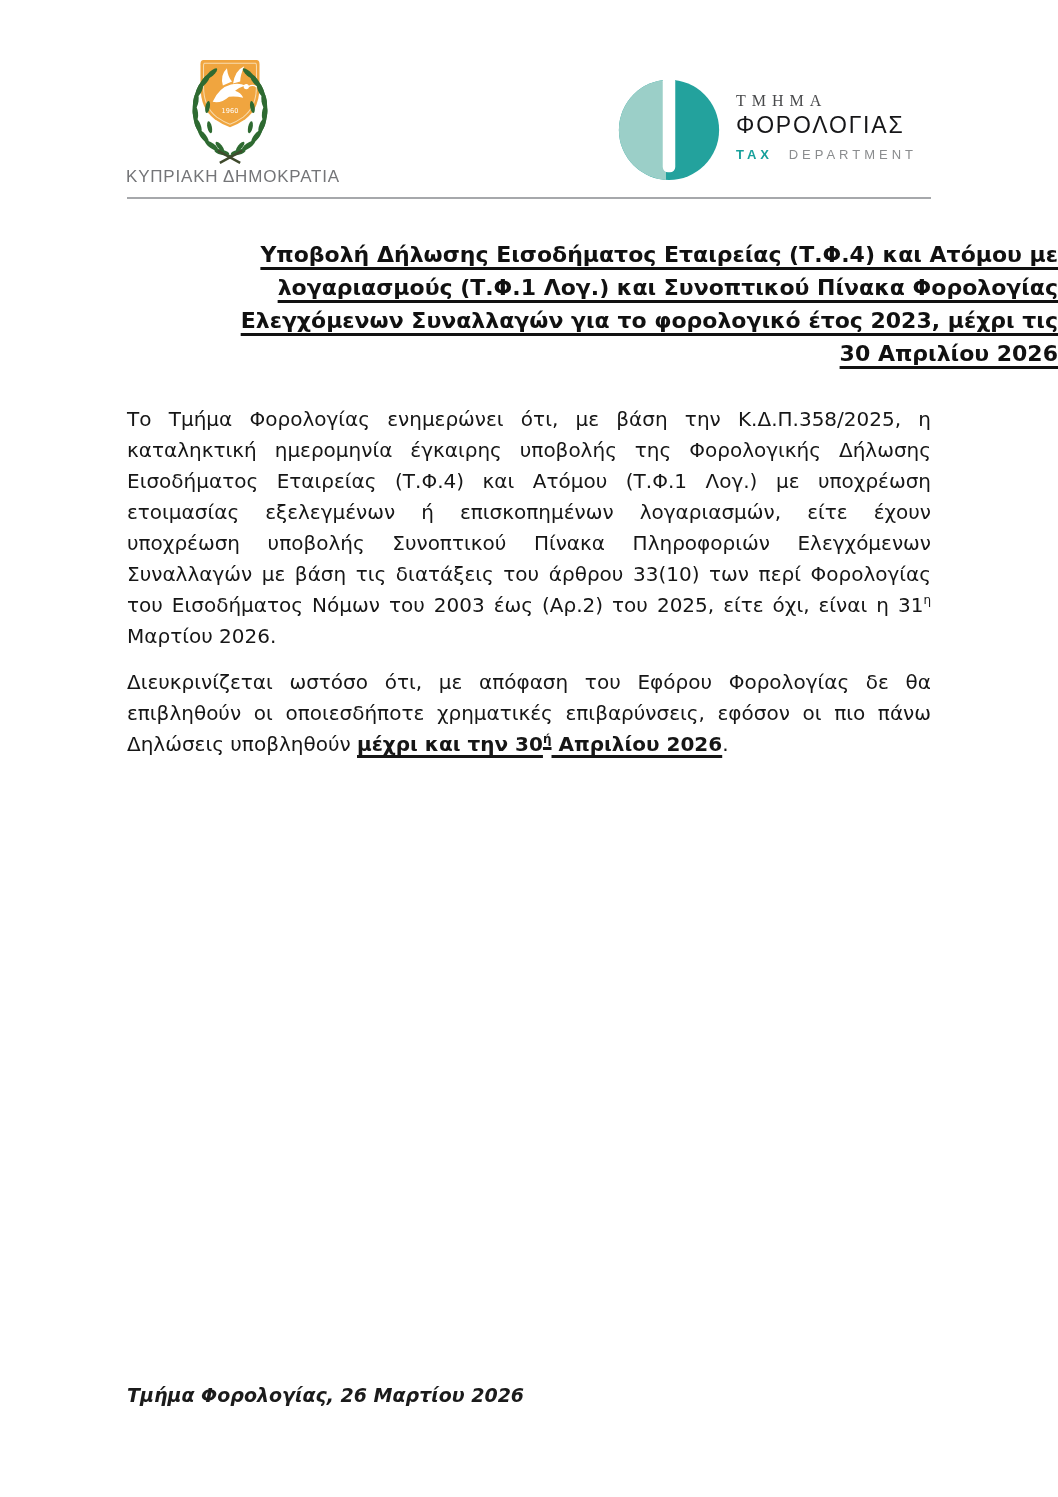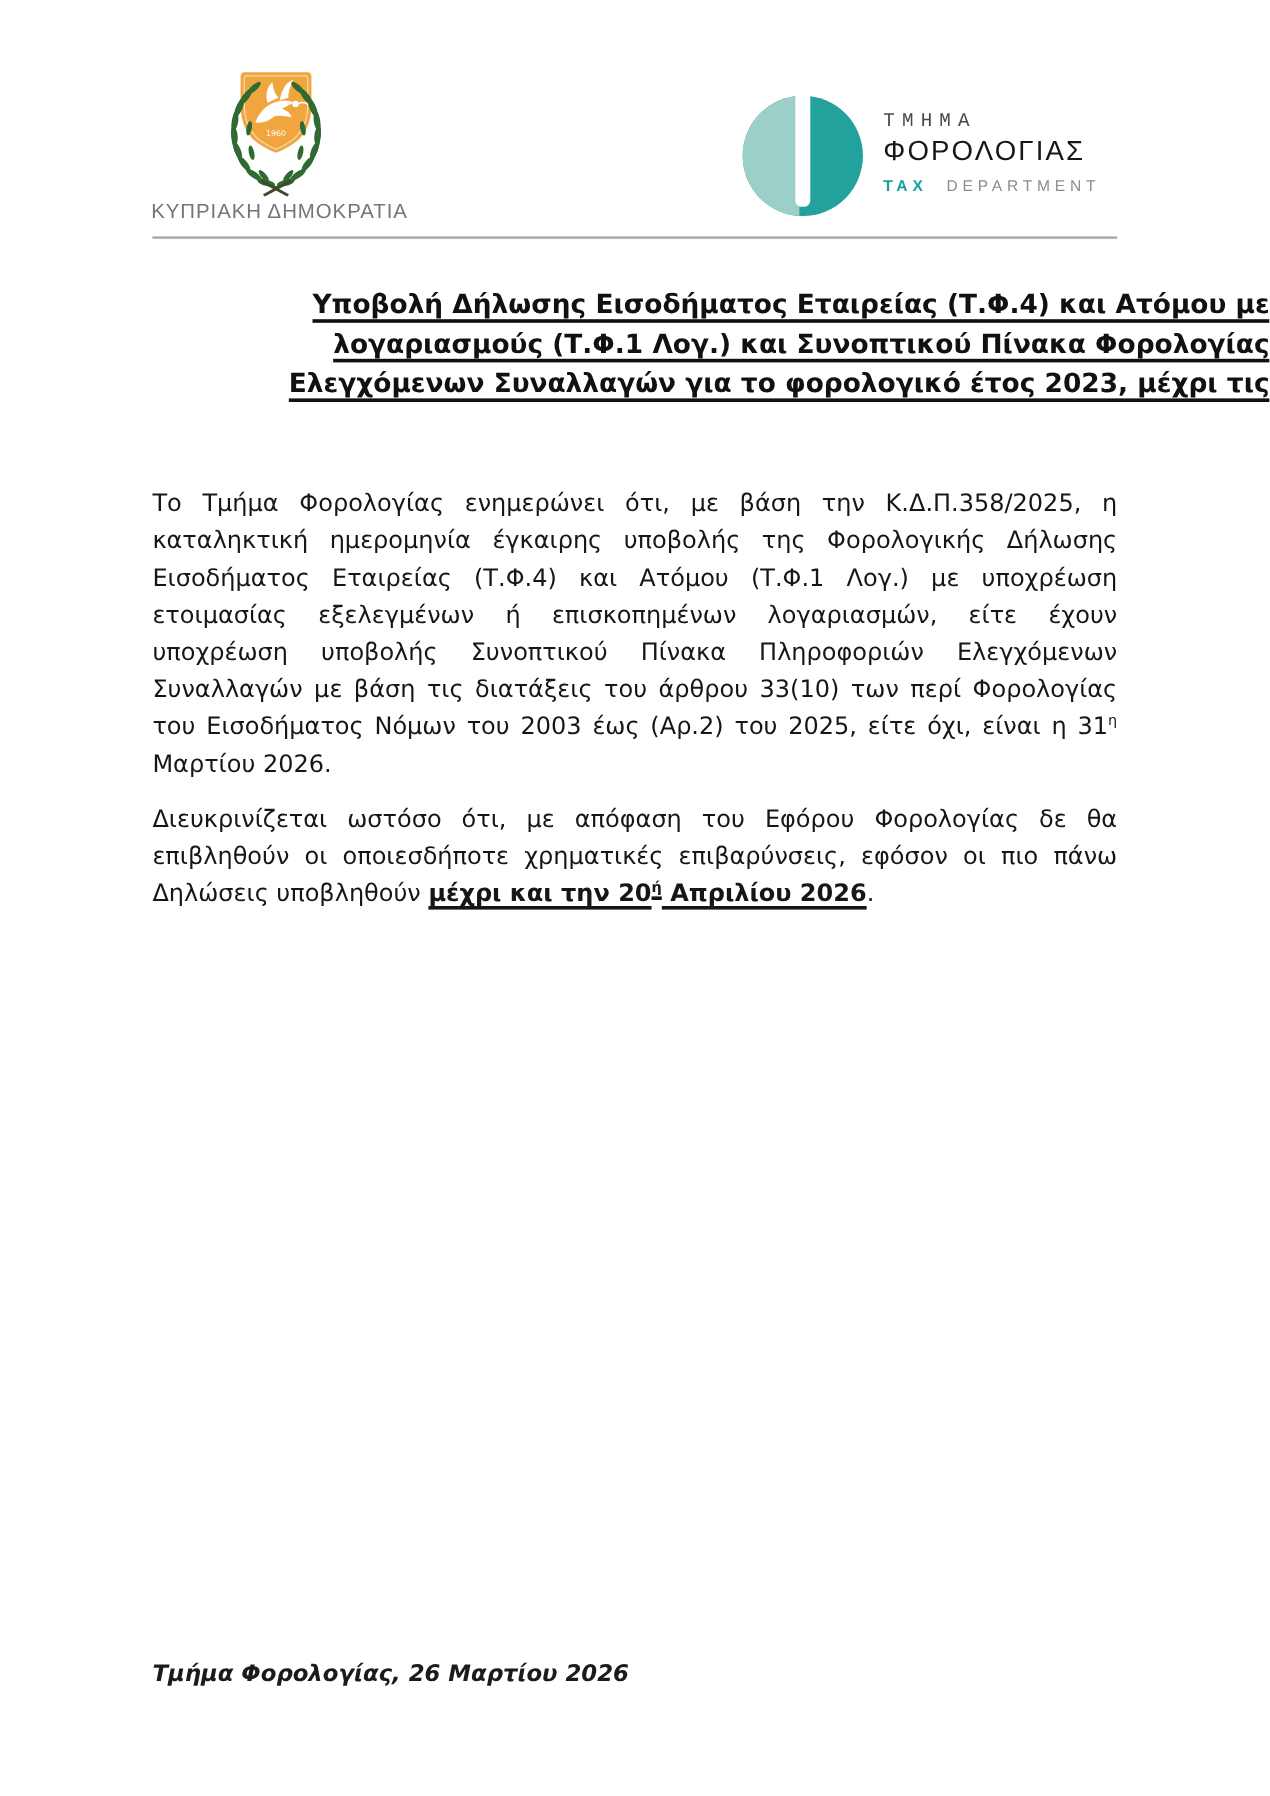"ΤΜΗΜΑ" .taxlogo-line1 { font-family: Liberation Mono, monospace -> Liberation Serif, serif }
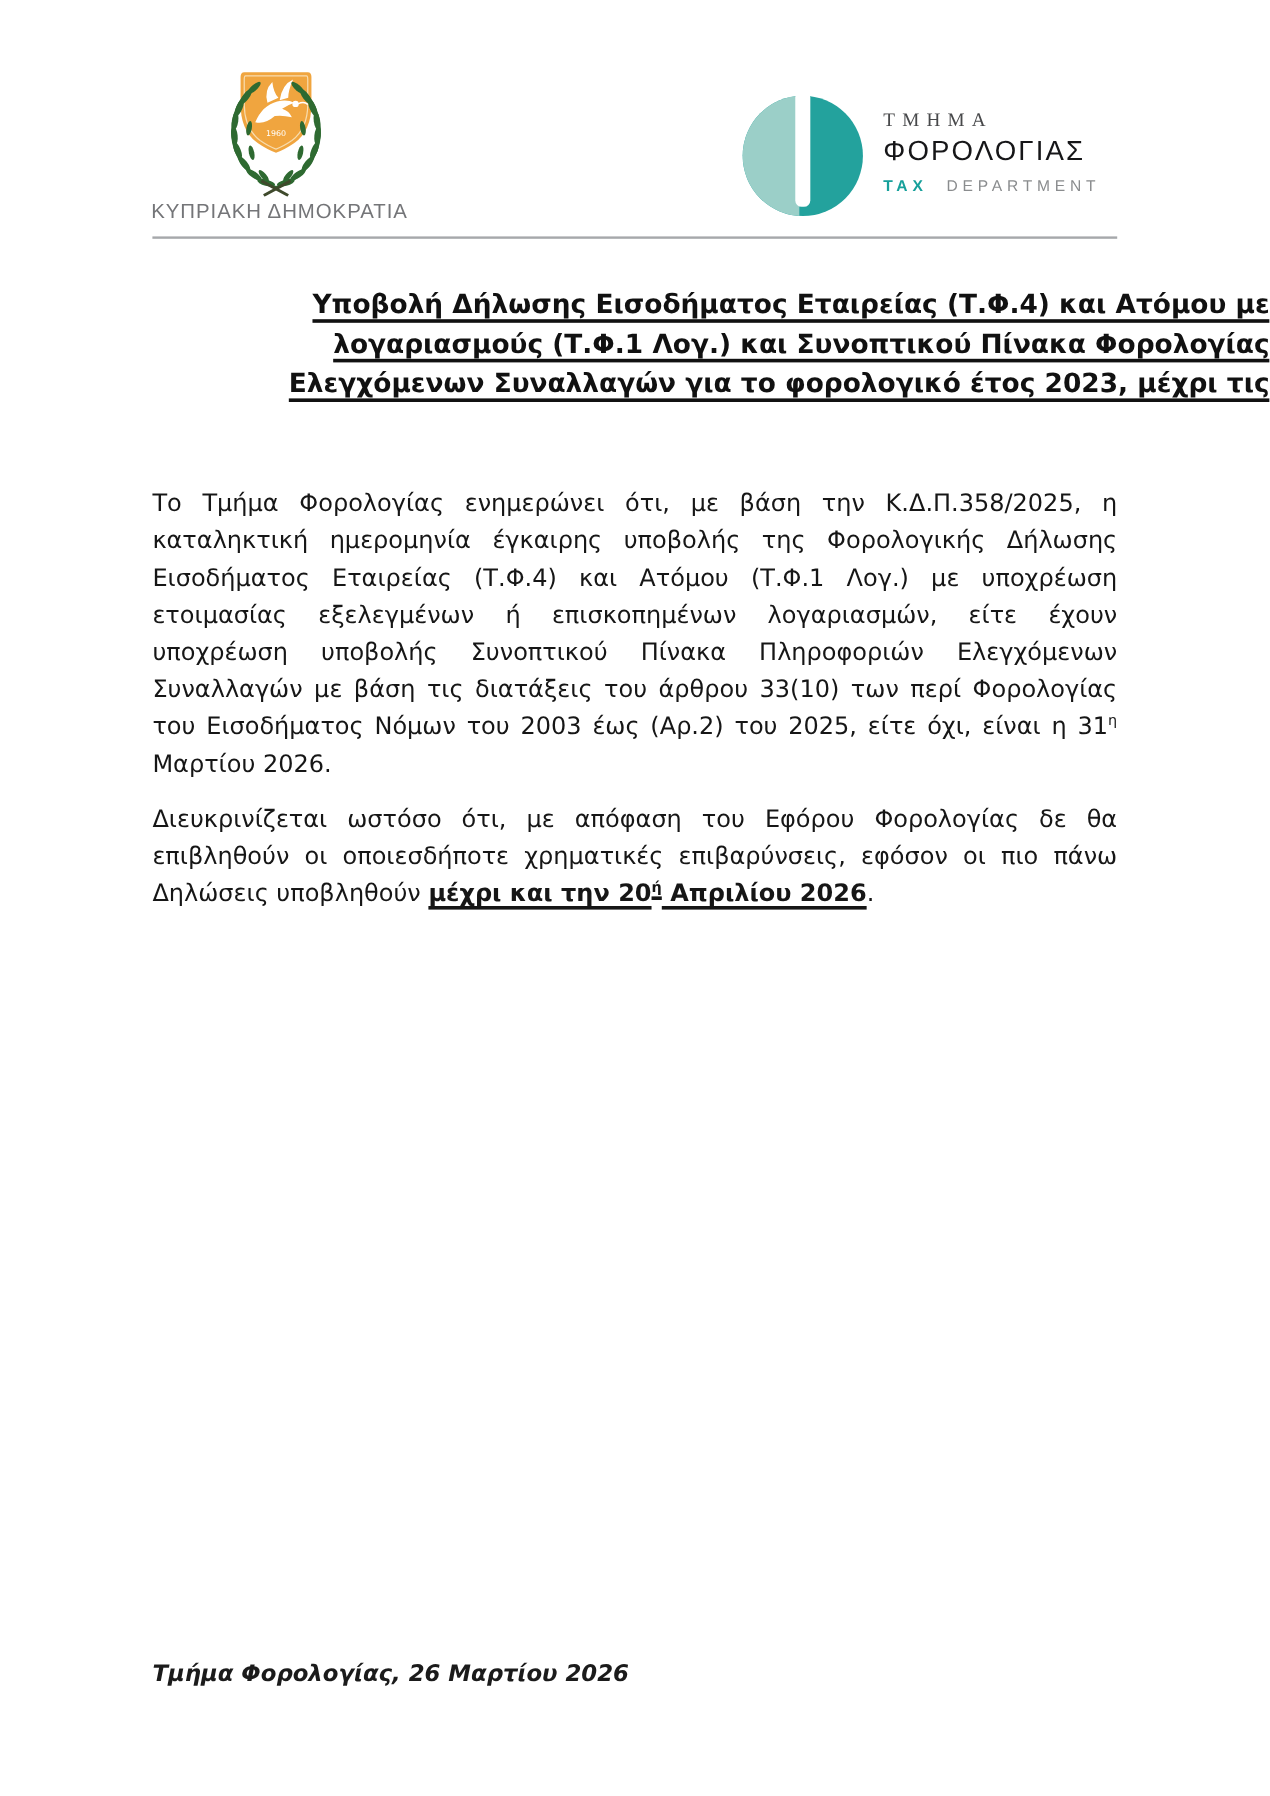"30 Απριλίου 2026" div.line { html: none -> <div><span>30 Απριλίου 2026</span></div> }
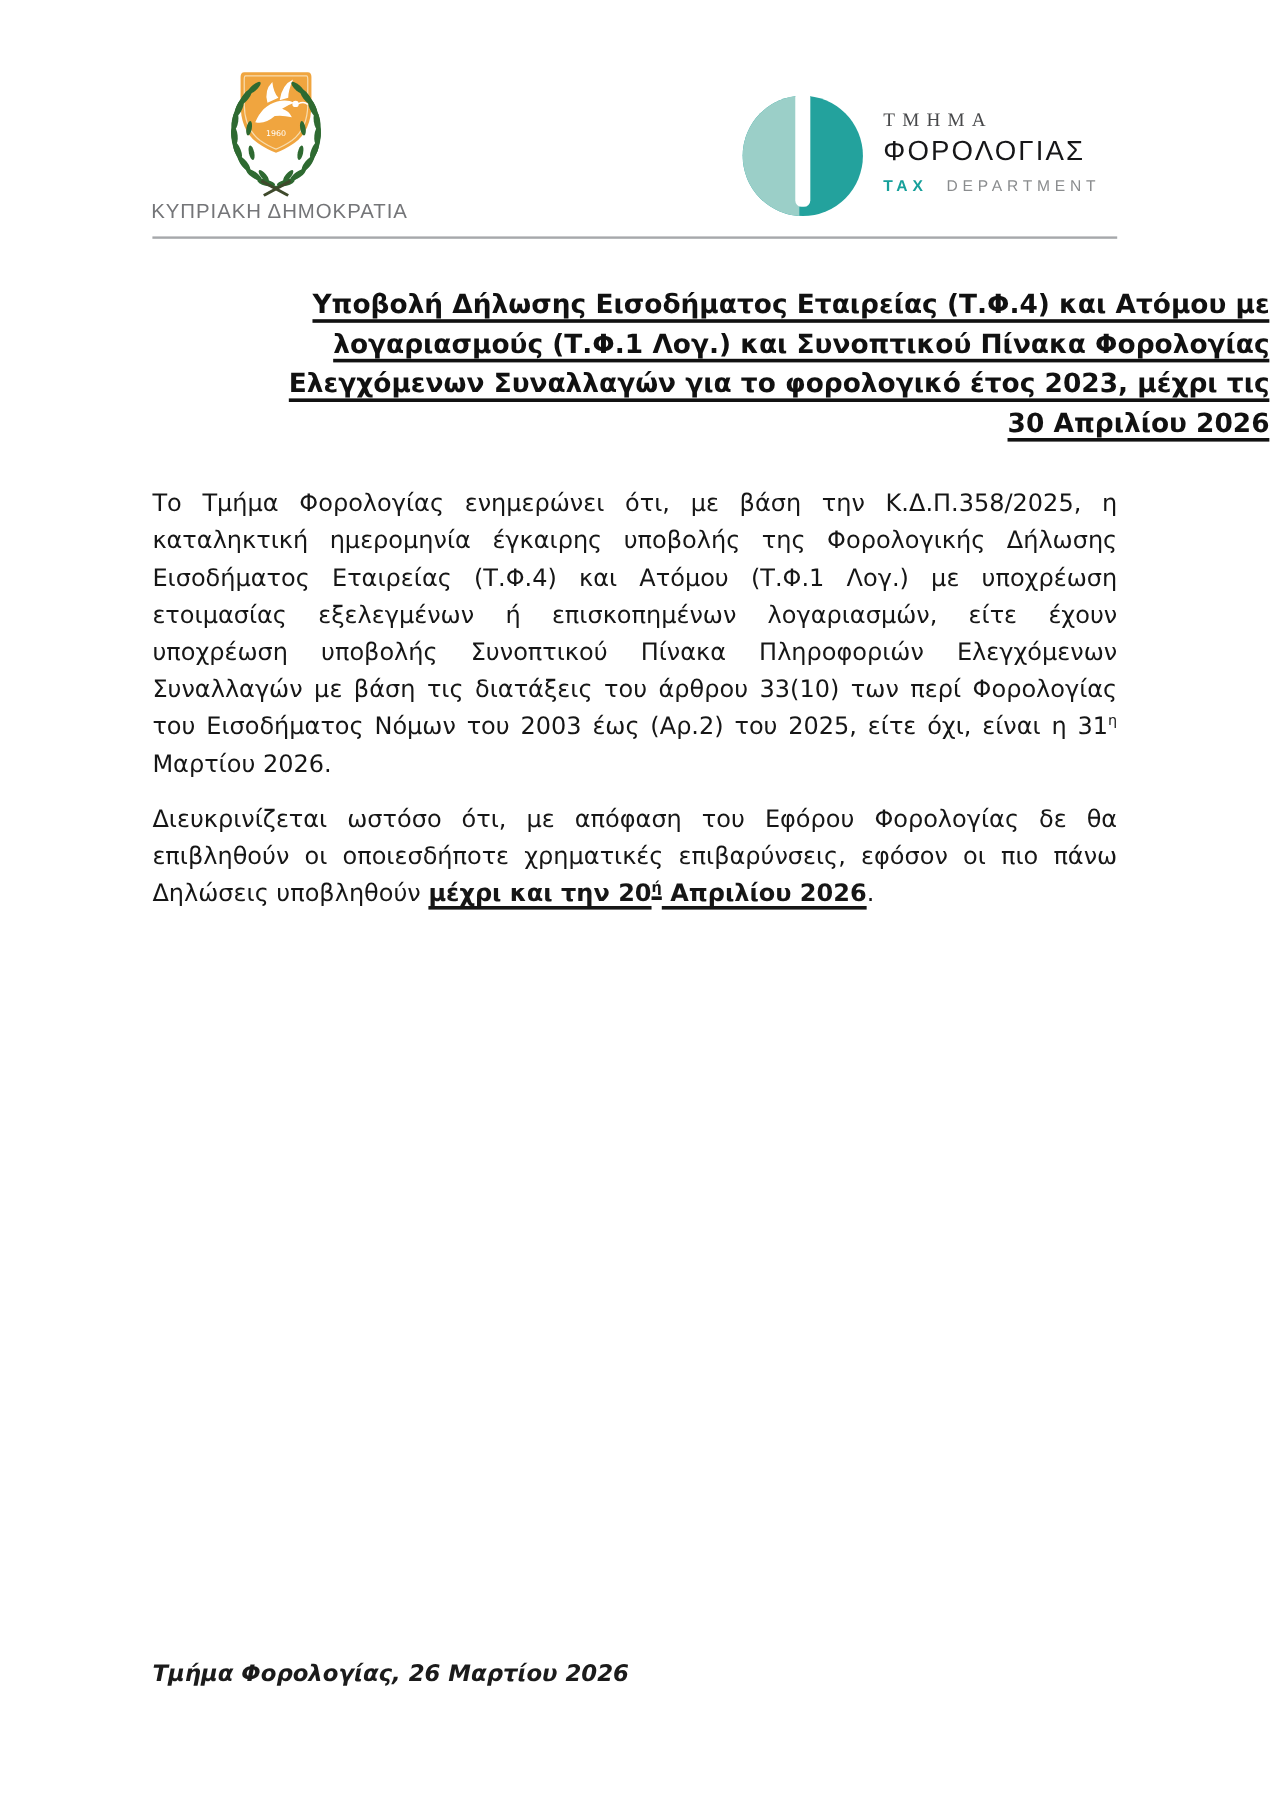"μέχρι και την 20" span.hl { text: 20 -> 30 }
